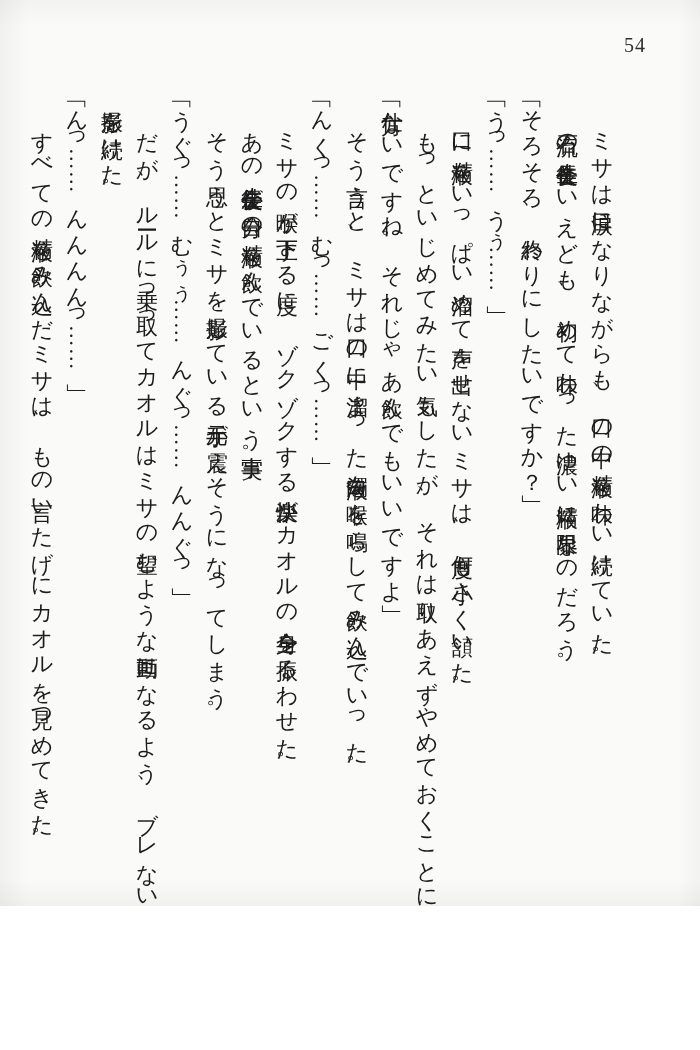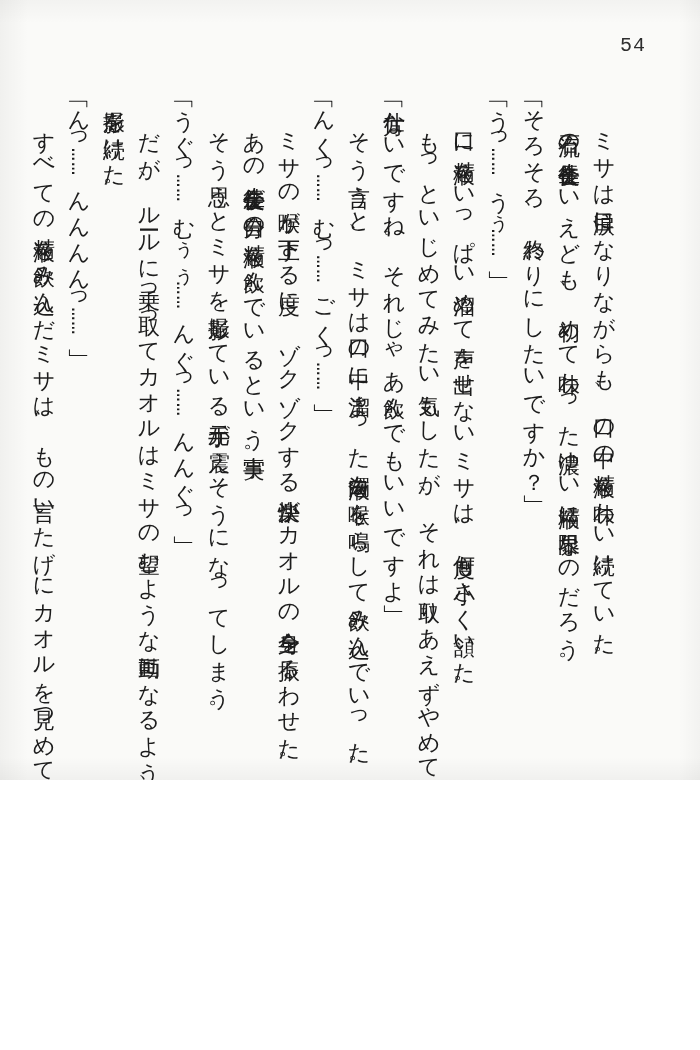"54" .page { font-family: Liberation Mono, monospace -> Liberation Serif, serif; height: 780px -> 906px }
